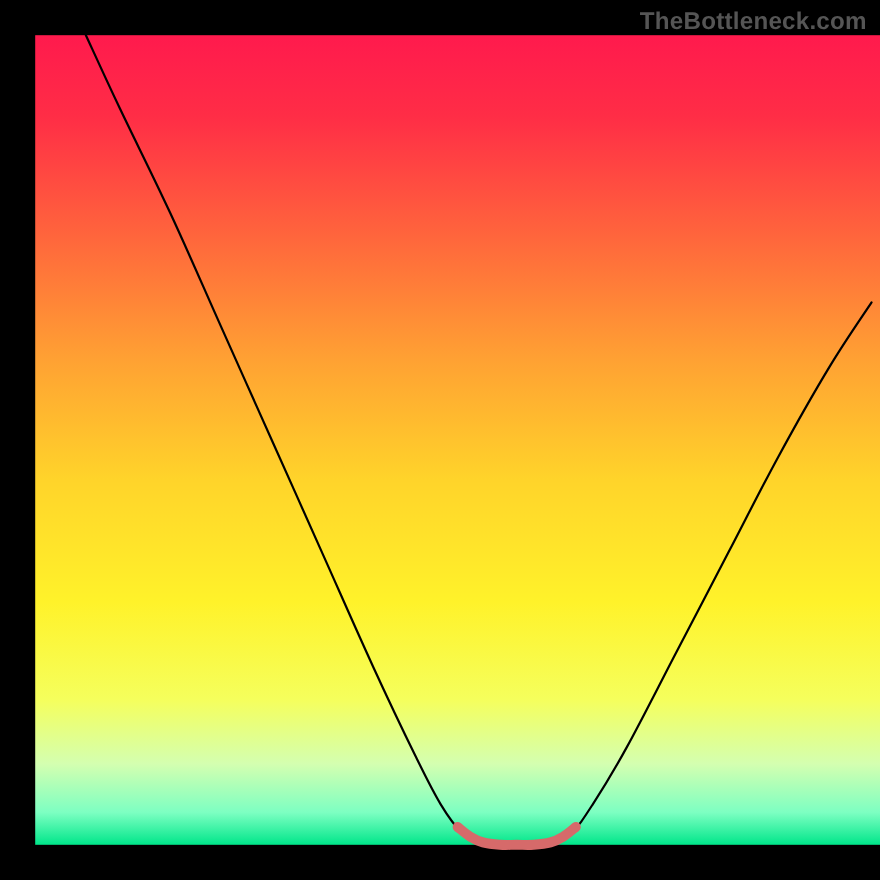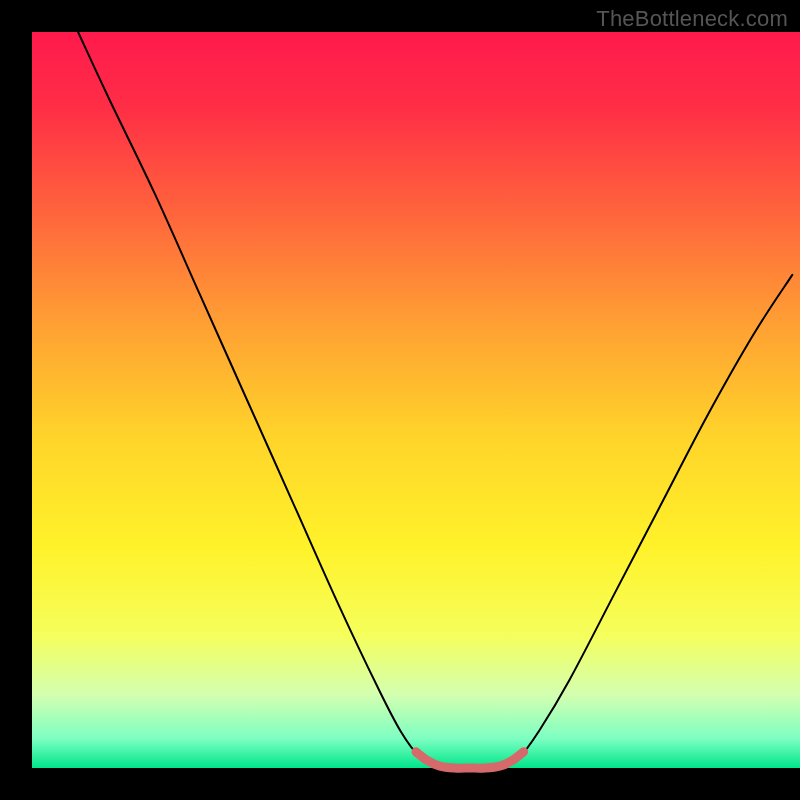"TheBottleneck.com" .watermark { font-weight: 400 -> 700 }
